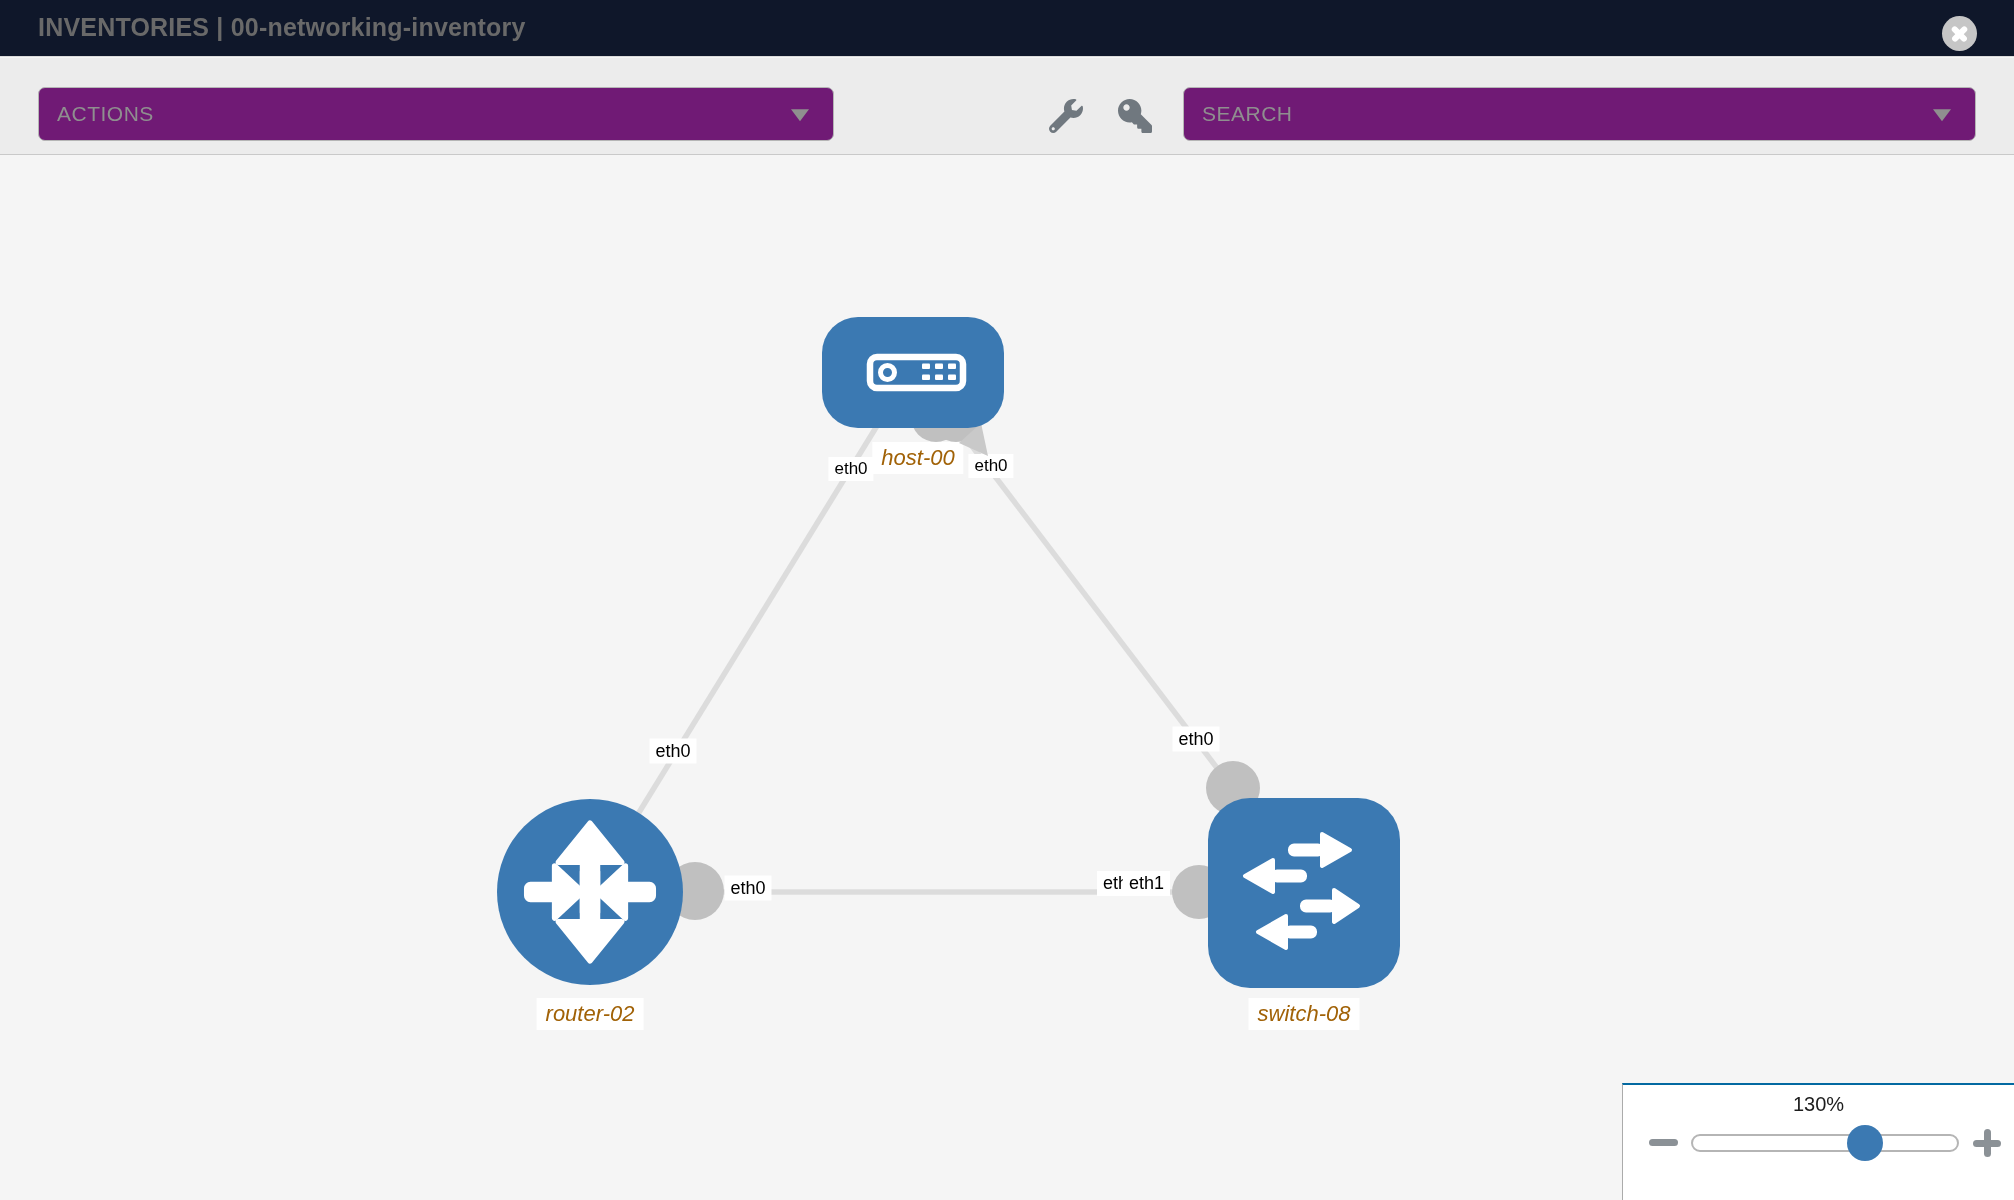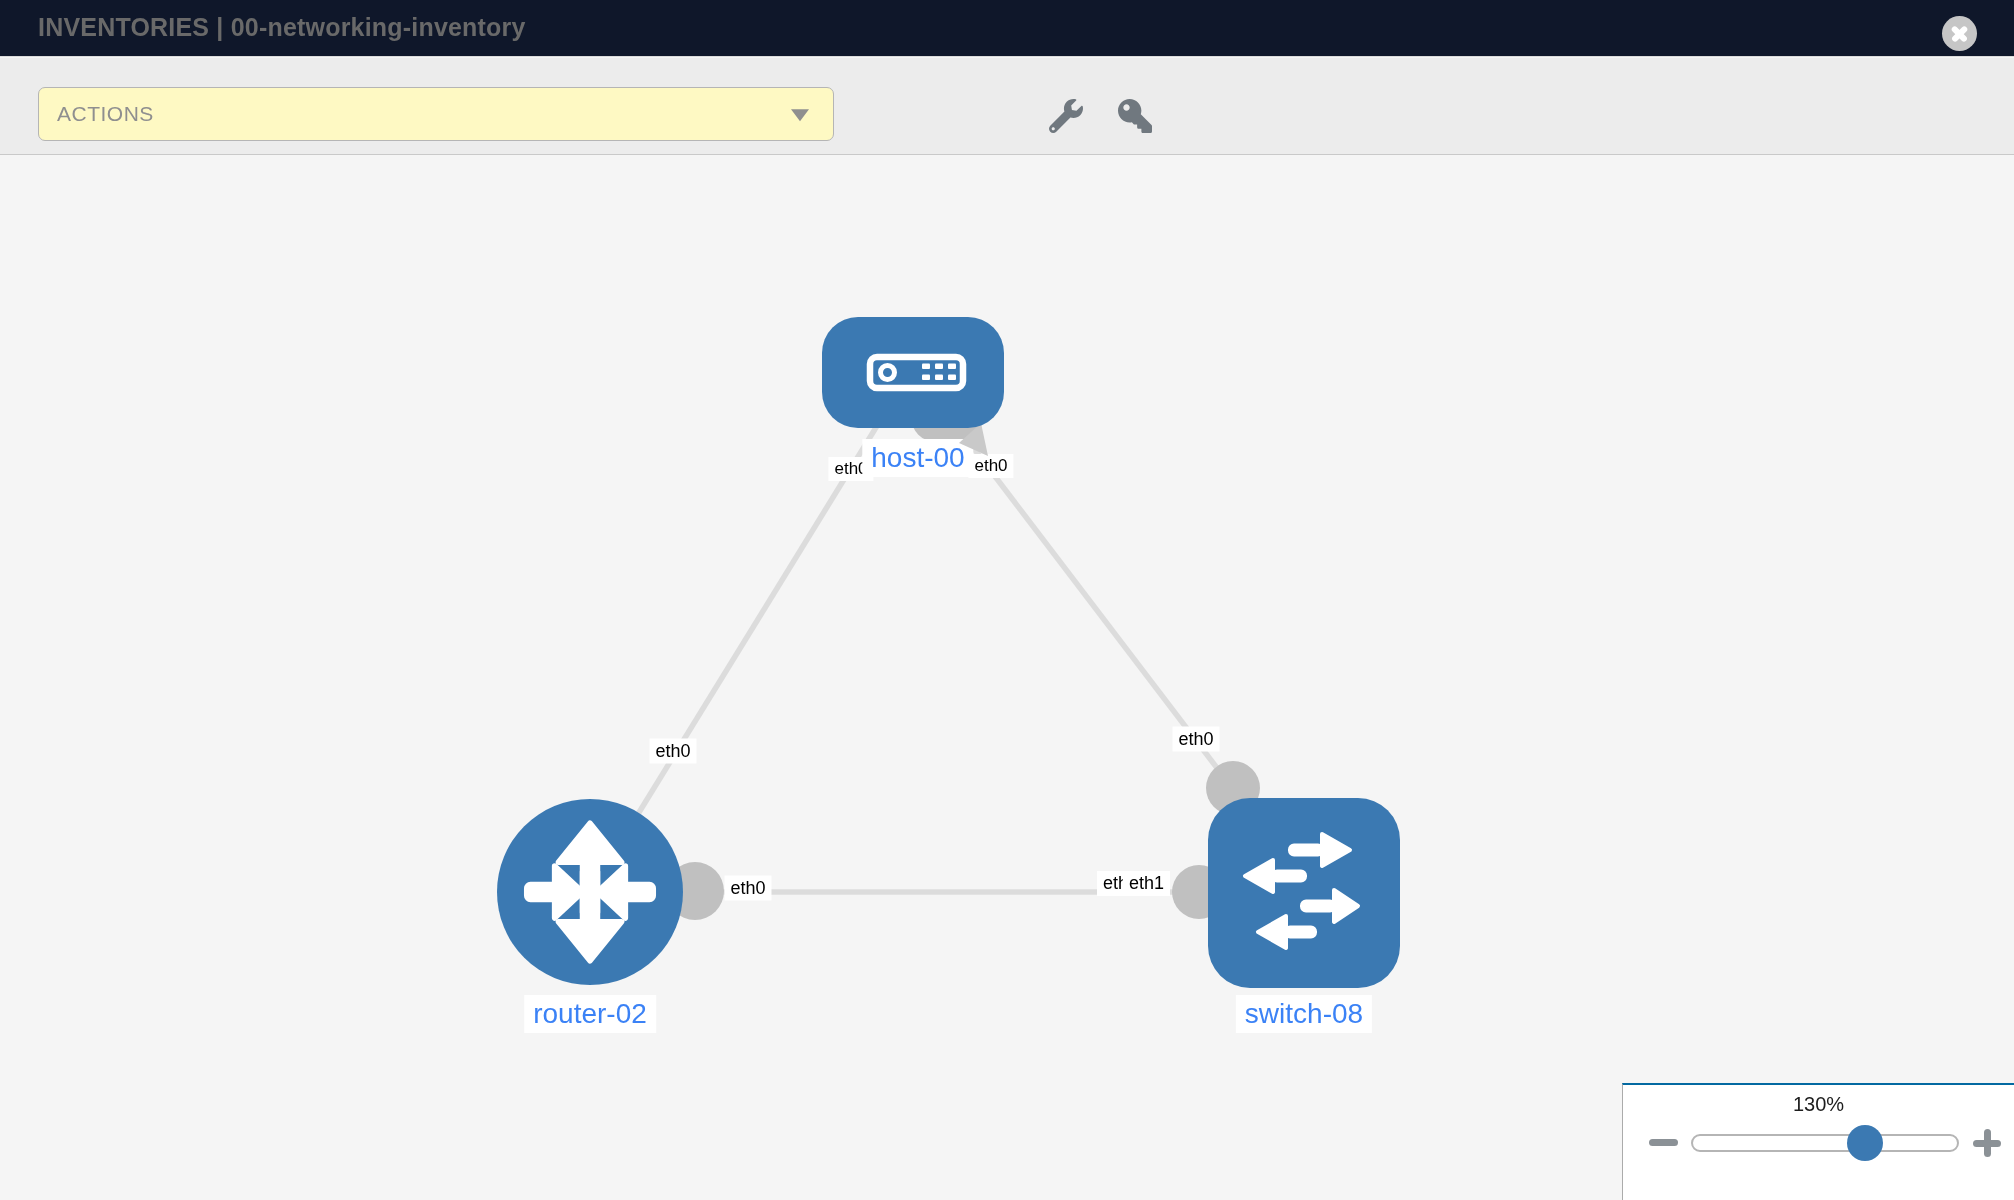"ACTIONS" .select { background: #fef9c3 -> #701a75 }
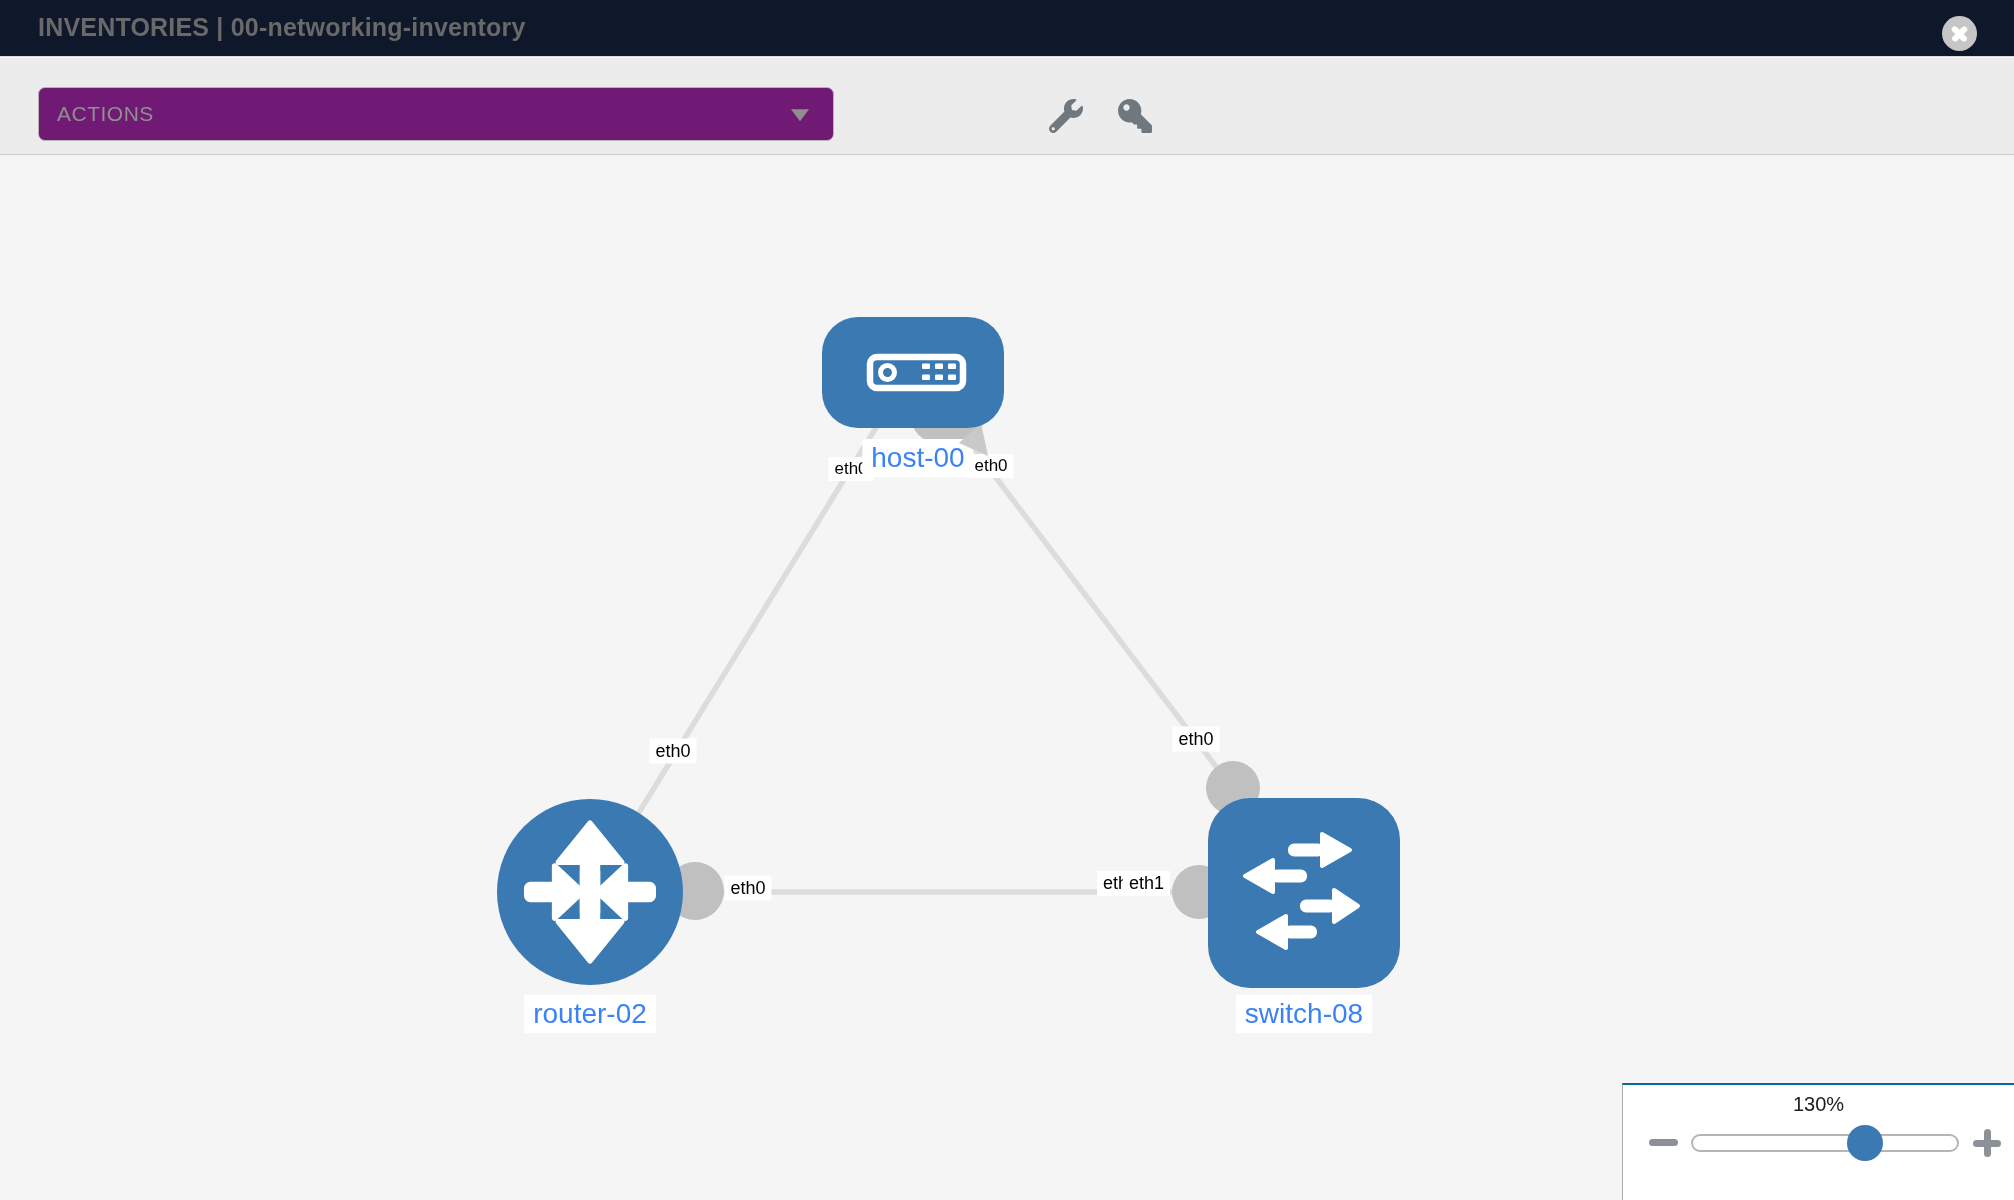"SEARCH" div.select { html: none -> <div> <span>SEARCH</span> <span></span> </div> }
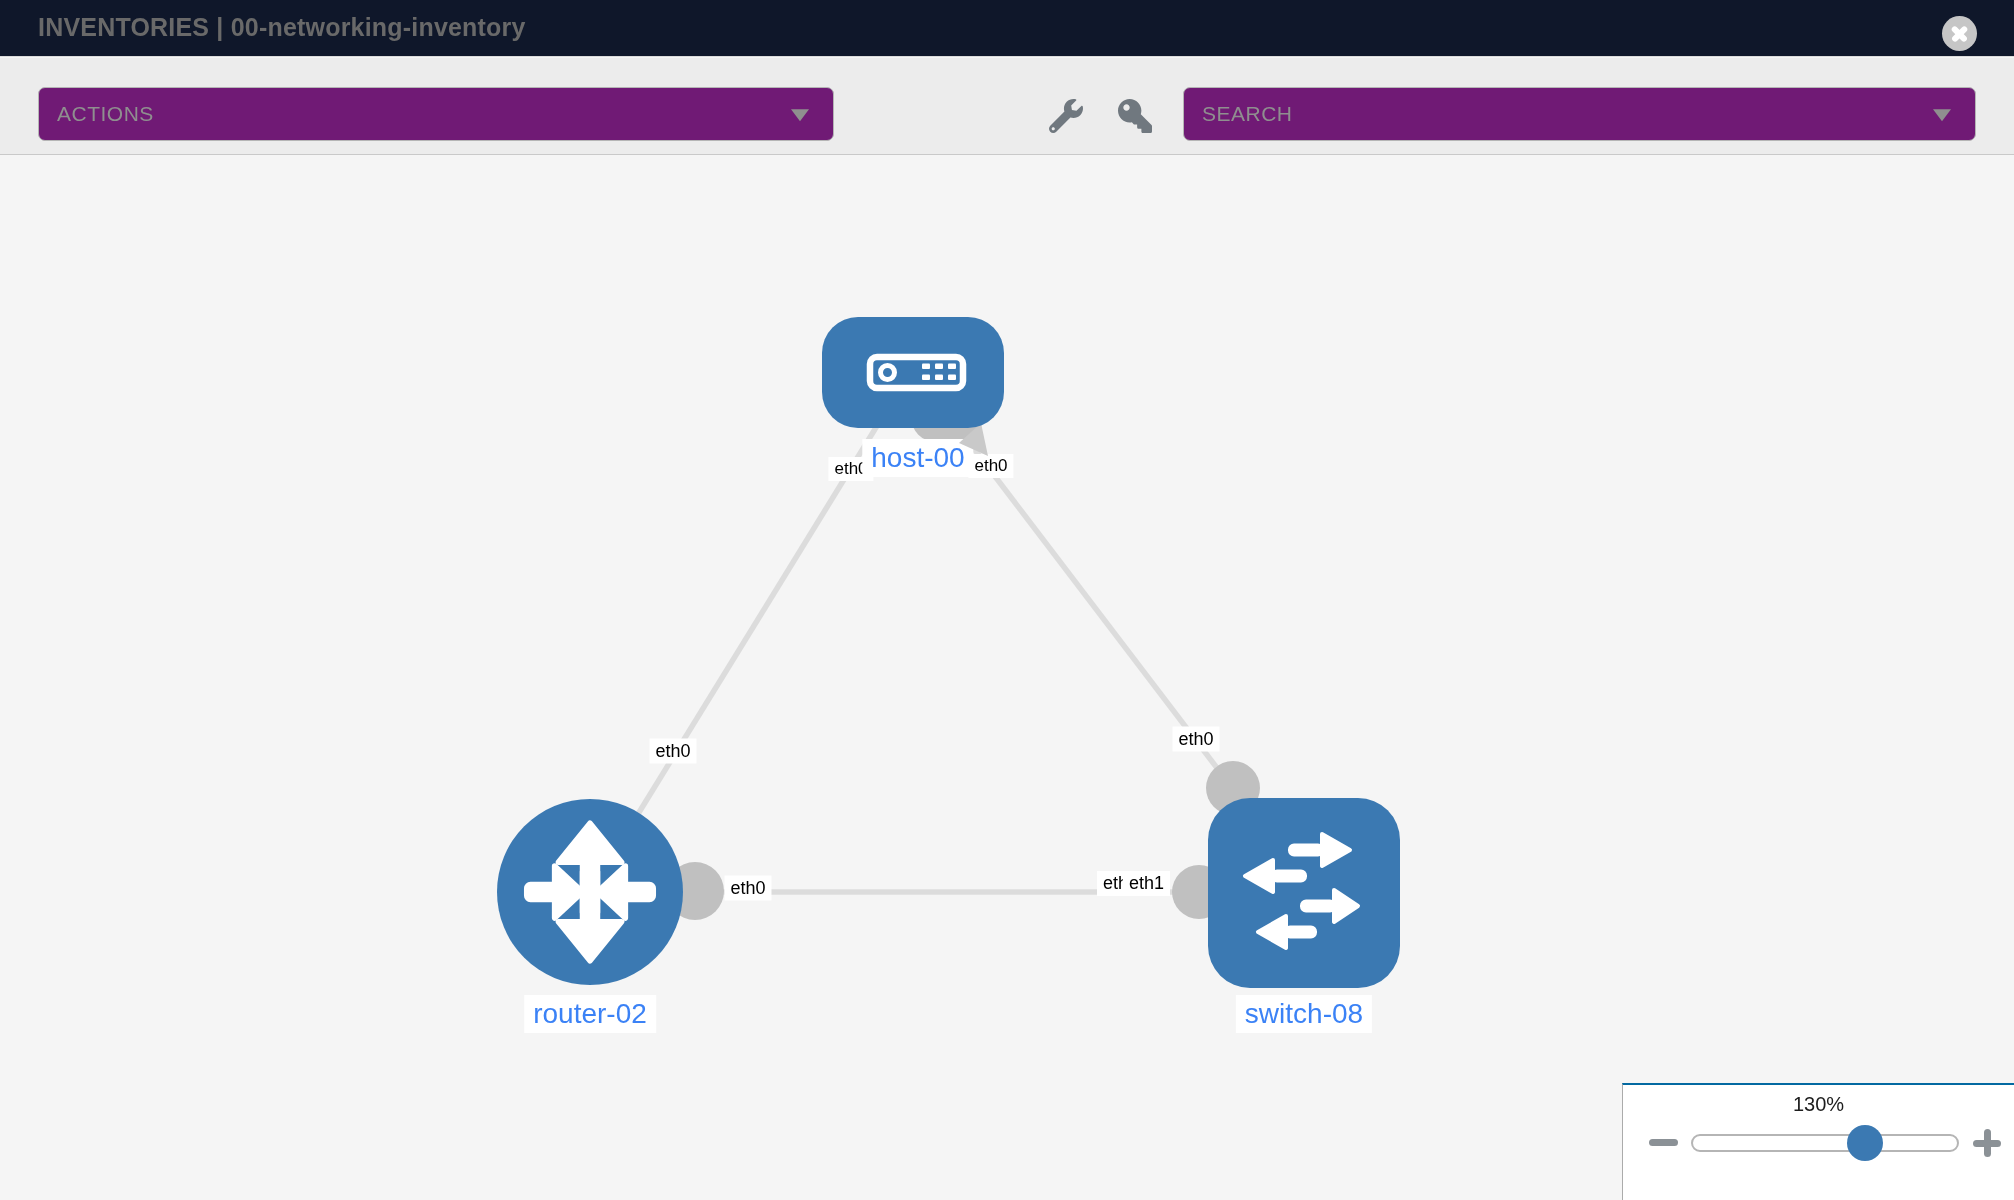"host-00" .chip.node-label { color: #3b82f6 -> #a16207; font-size: 28px -> 22px; font-style: none -> italic }
